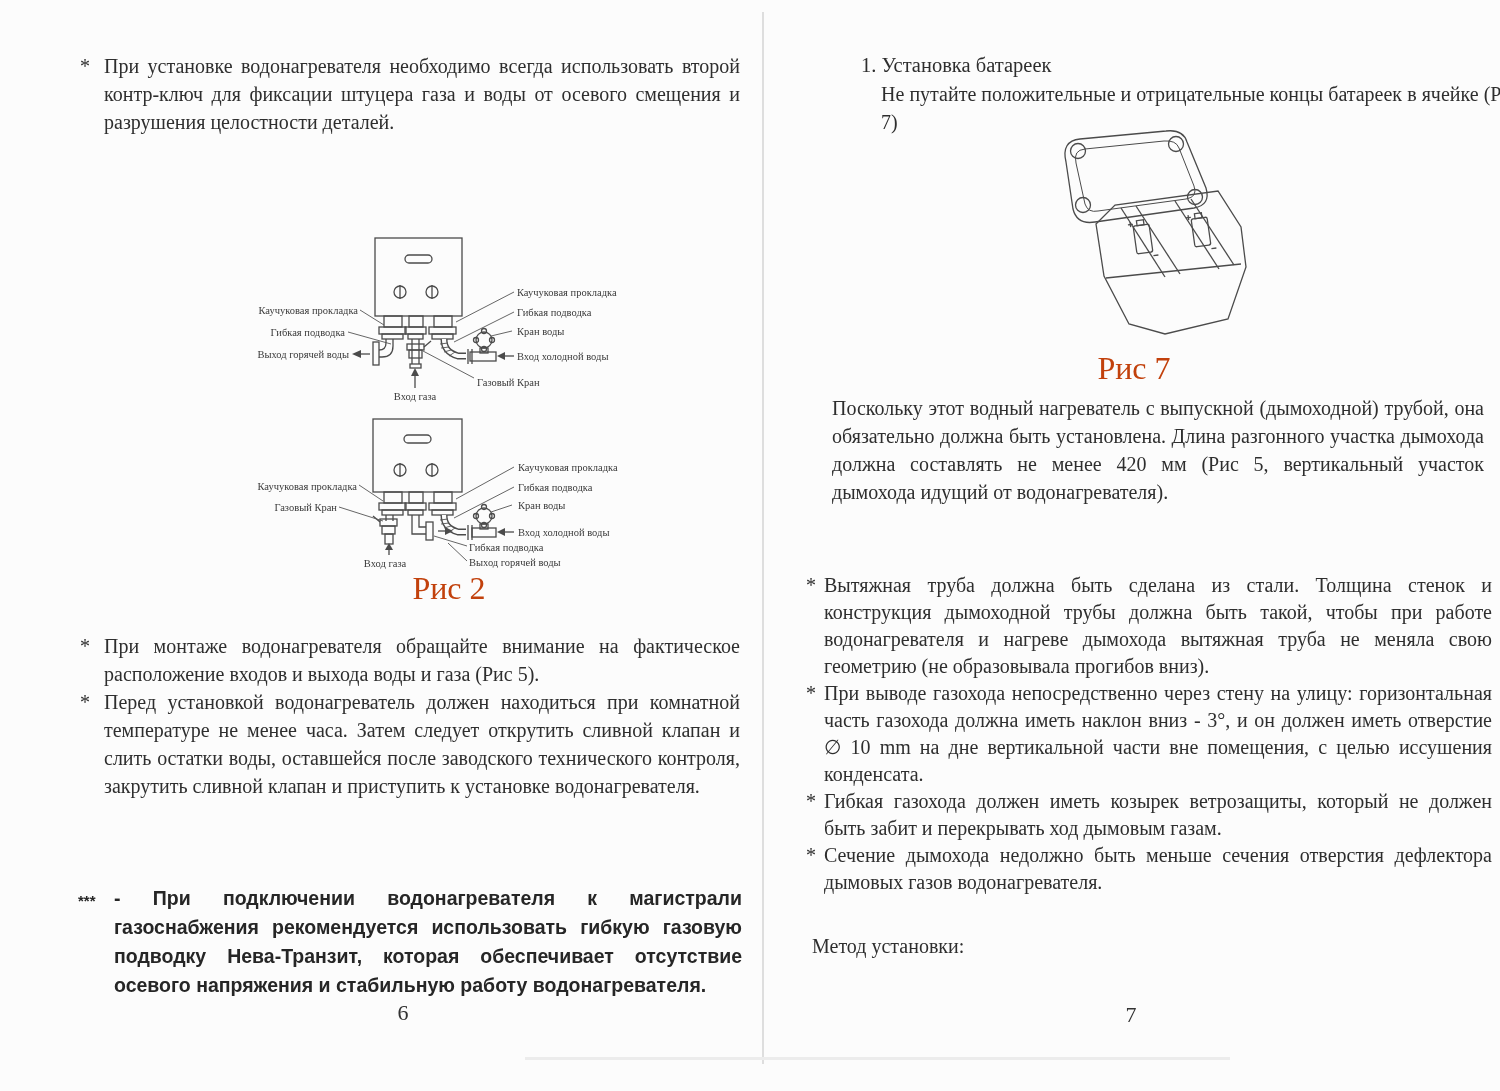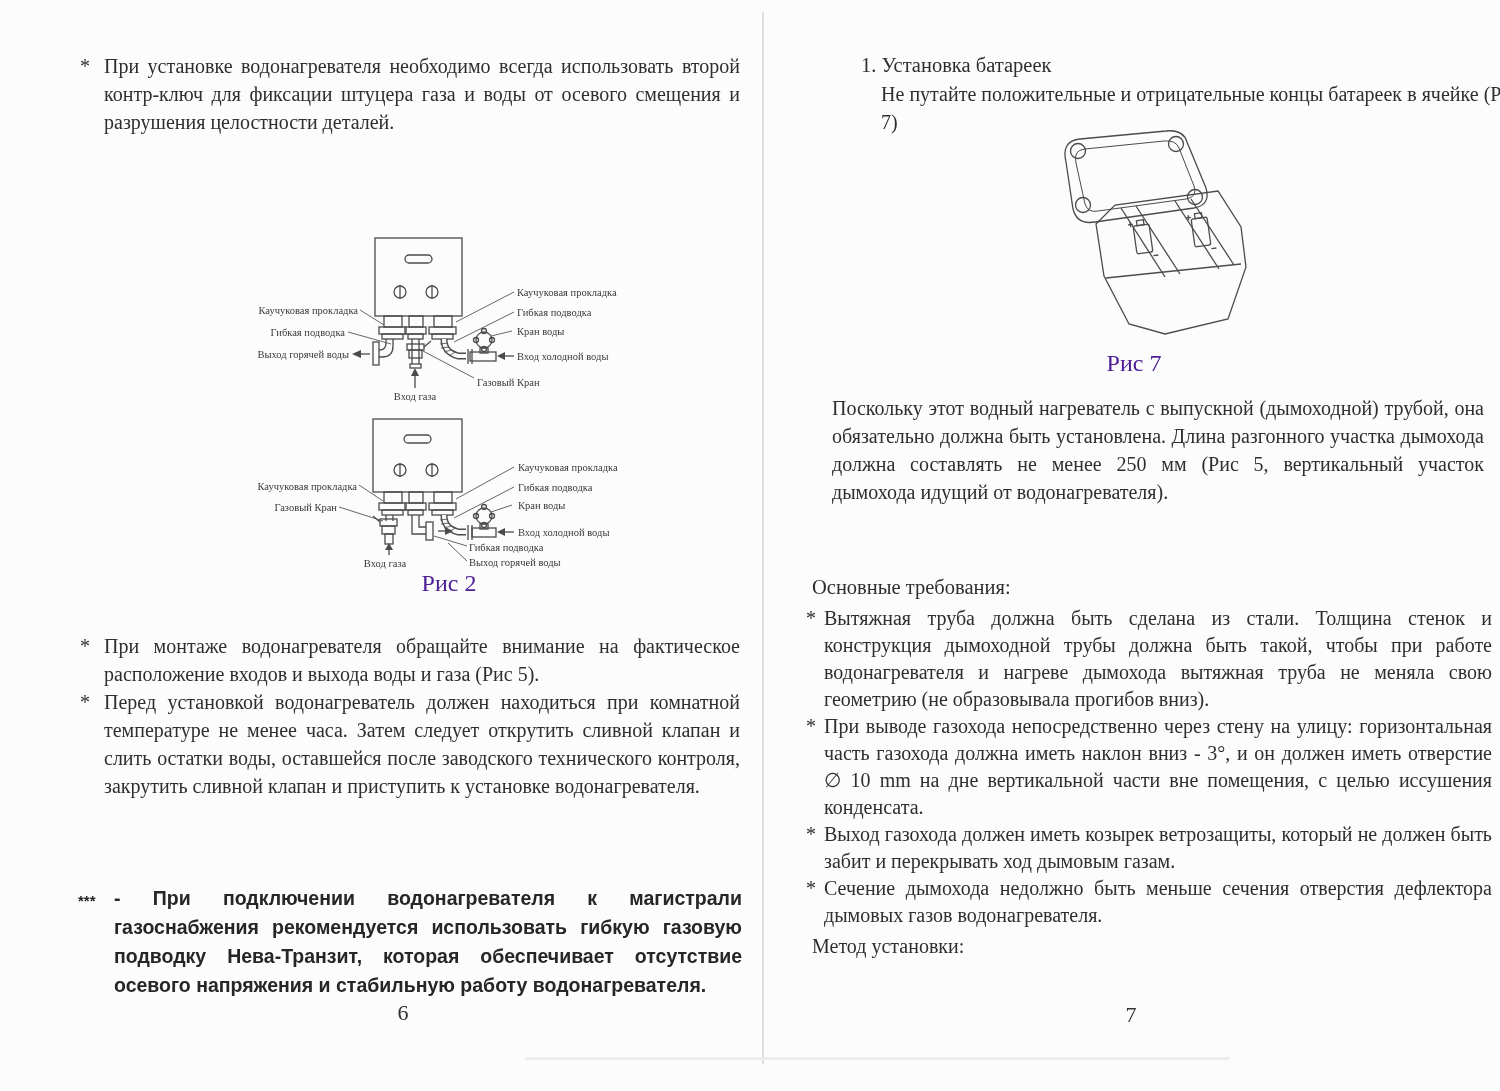"Рис 7" .fig-caption { color: #4c1d95 -> #c2410c; font-size: 24px -> 32px }
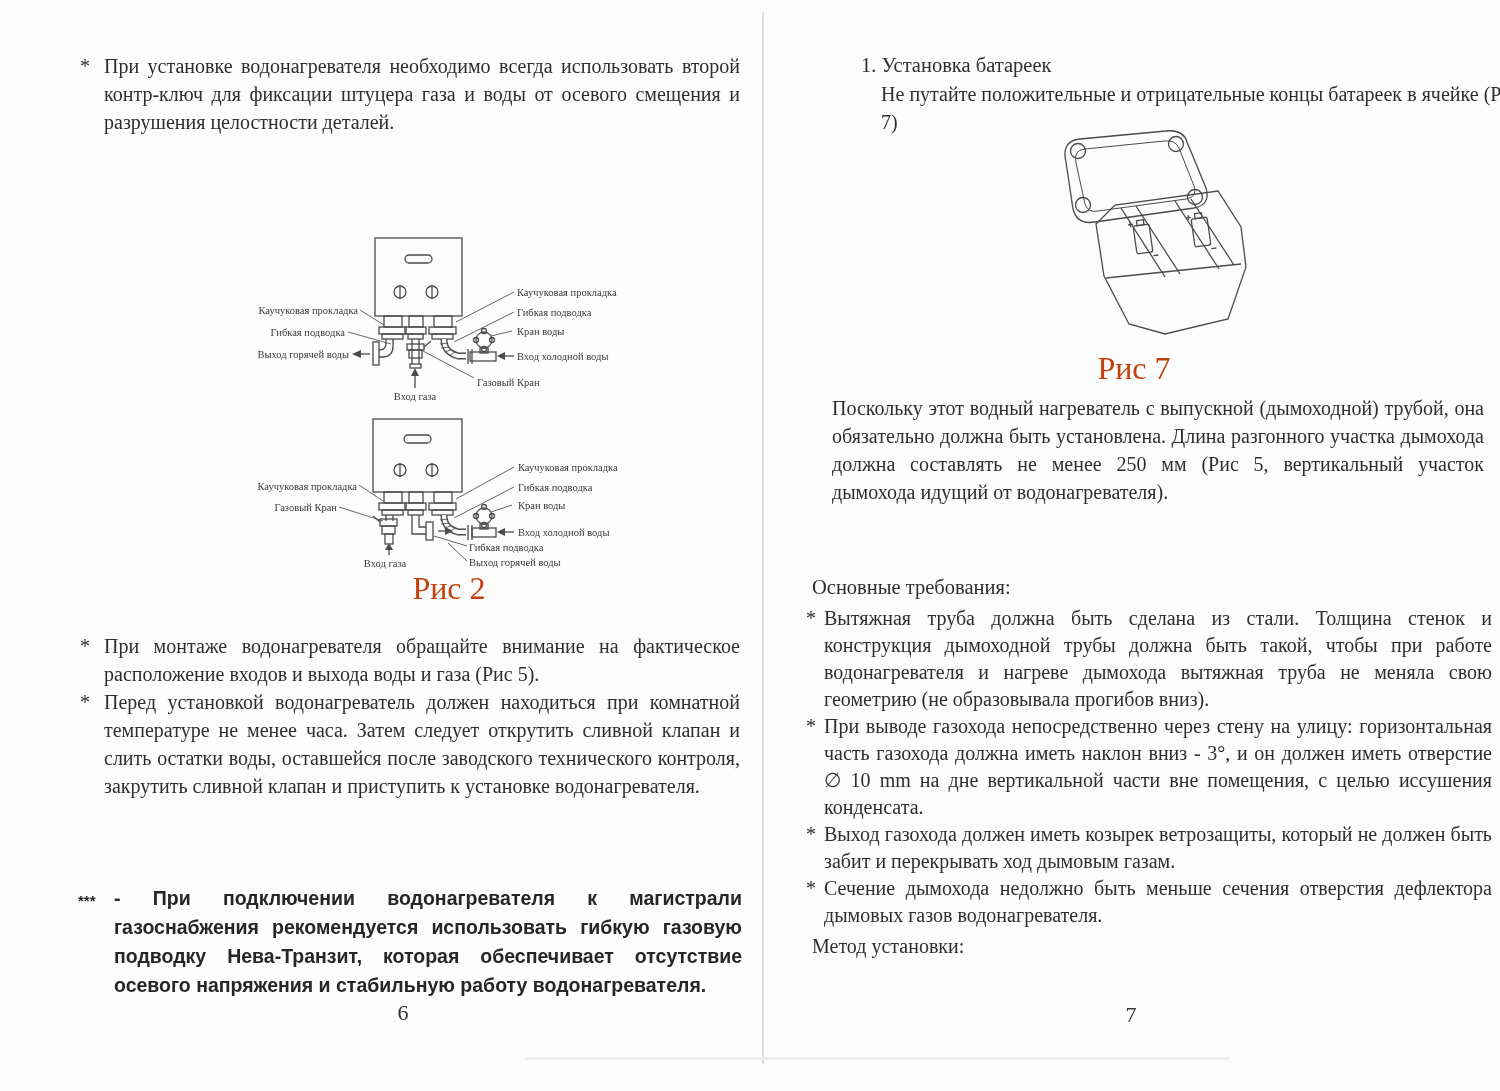"Поскольку этот водный нагреватель с" div.sec-body { text: 250 -> 420 }
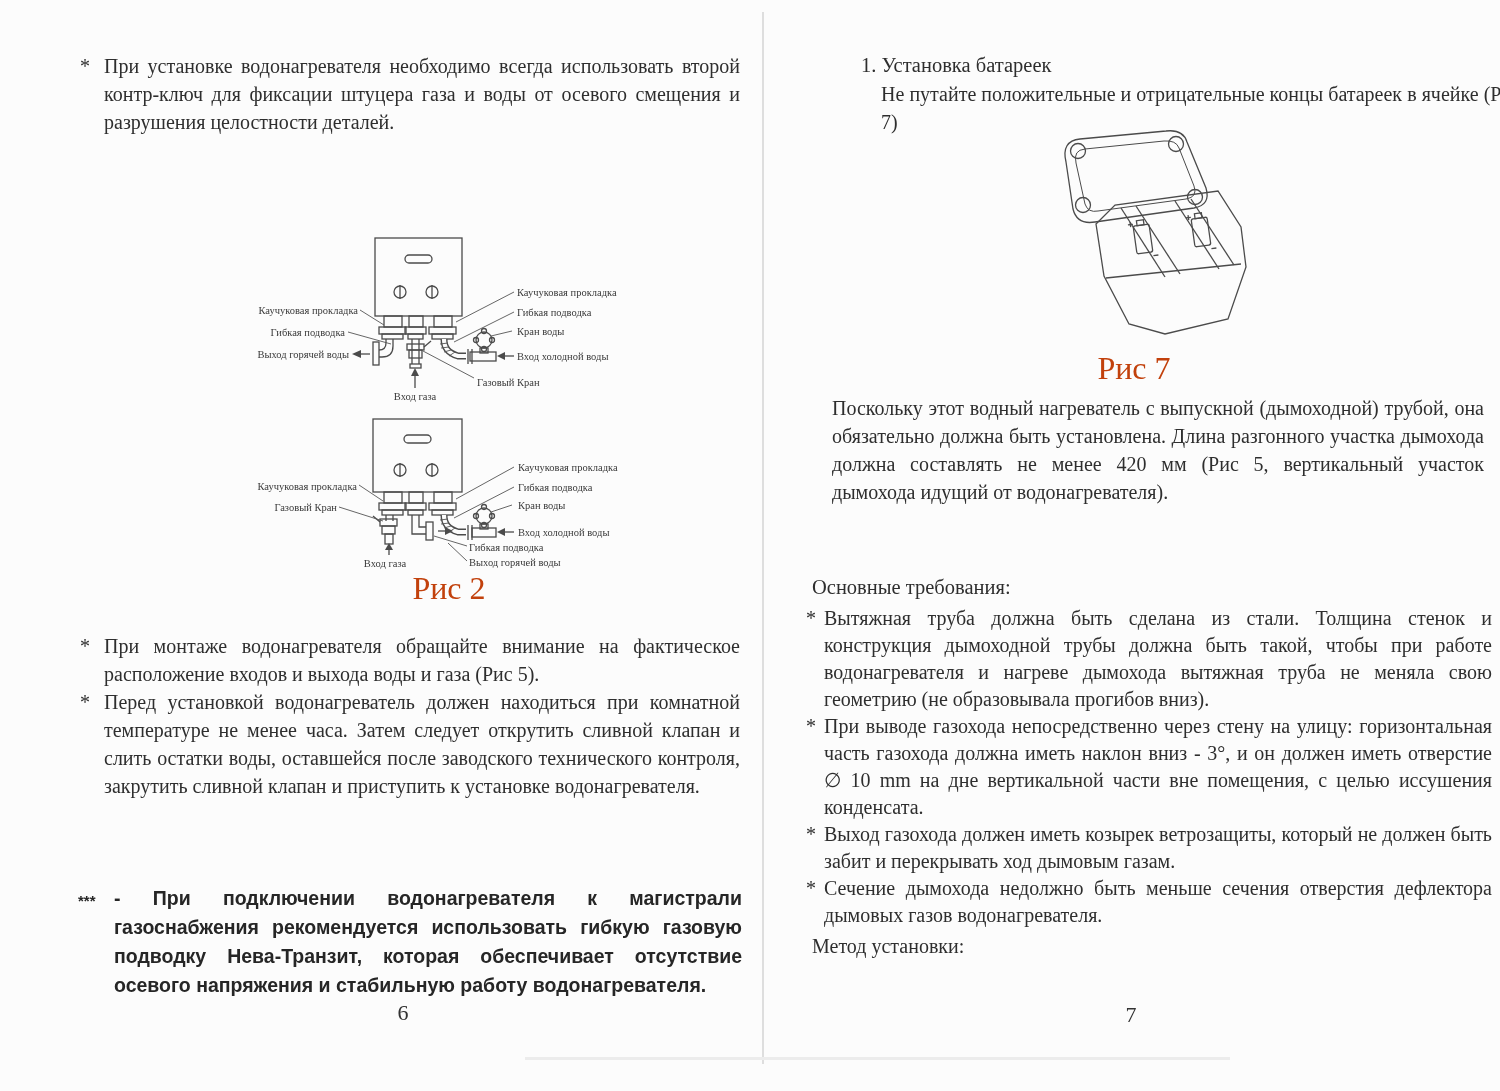"Основные требования:" div.sec-title { html: <div>Основные требования:</div> -> none }
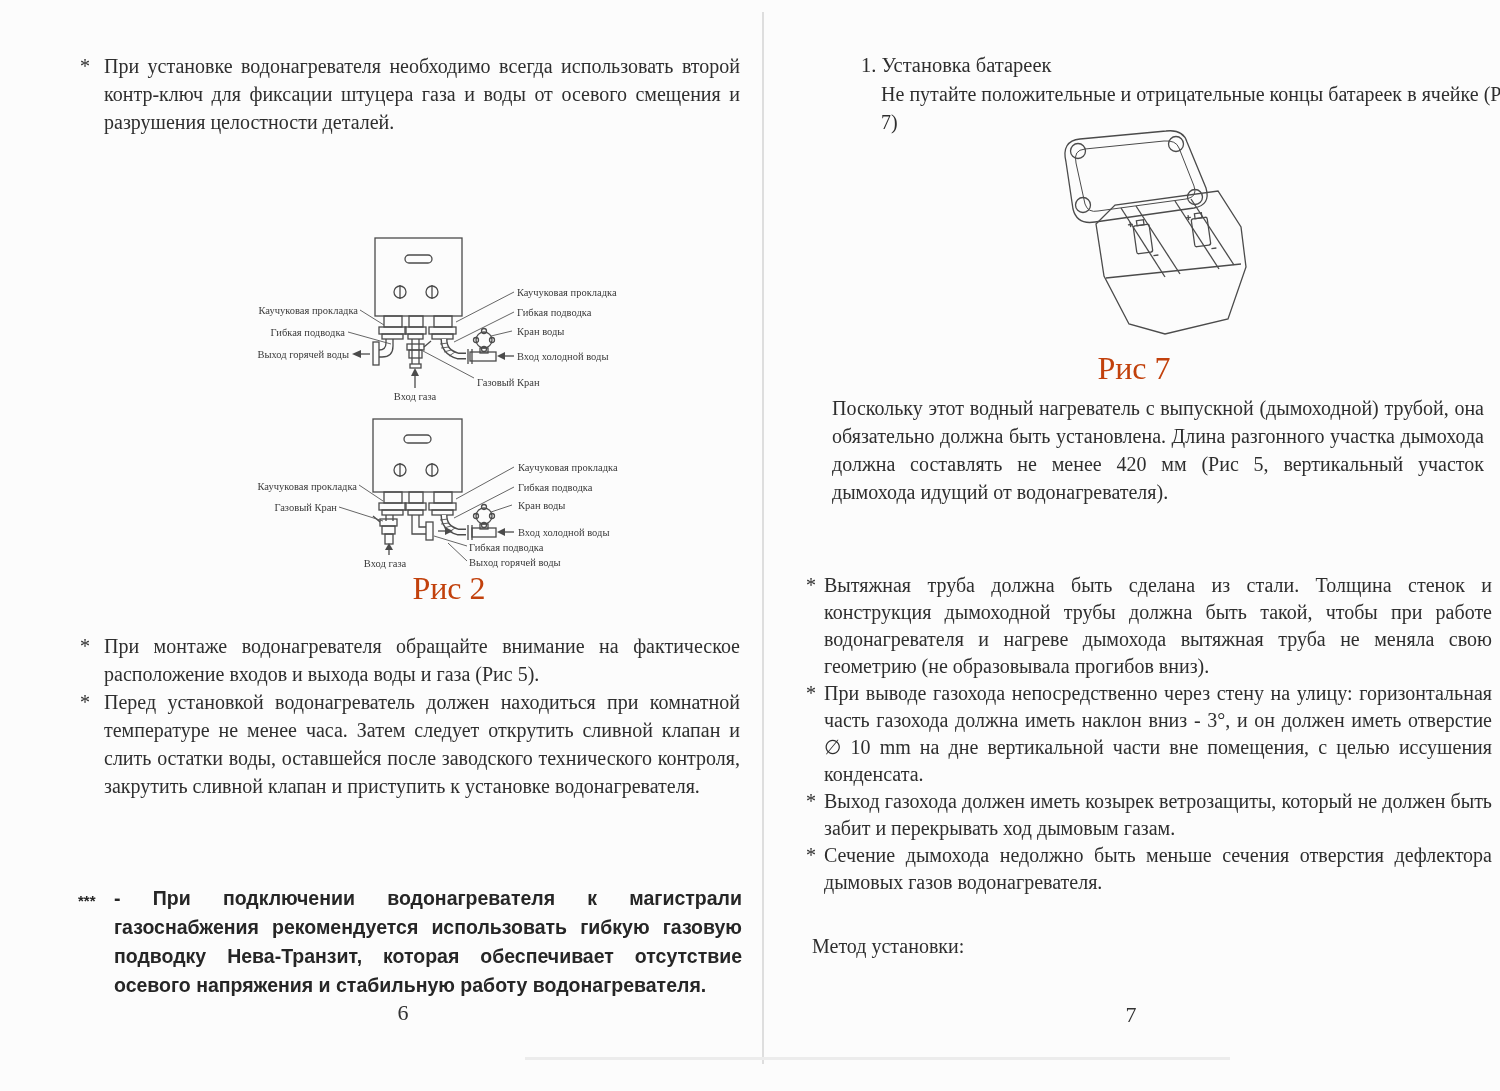"Выход газохода должен иметь козырек" div.btext { text: Выход -> Гибкая }
